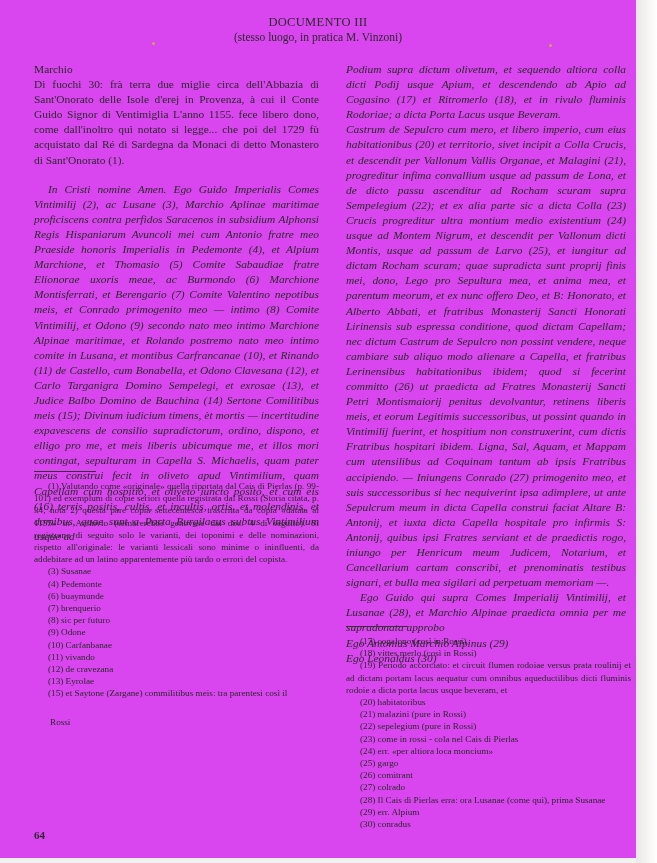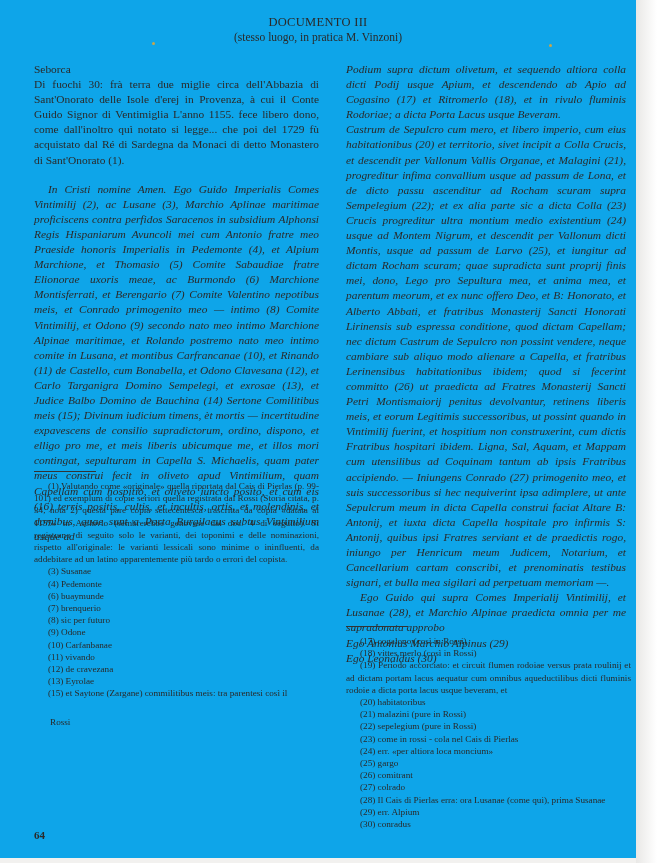"DOCUMENTO III" .page { background: #0ea5e9 -> #d946ef }
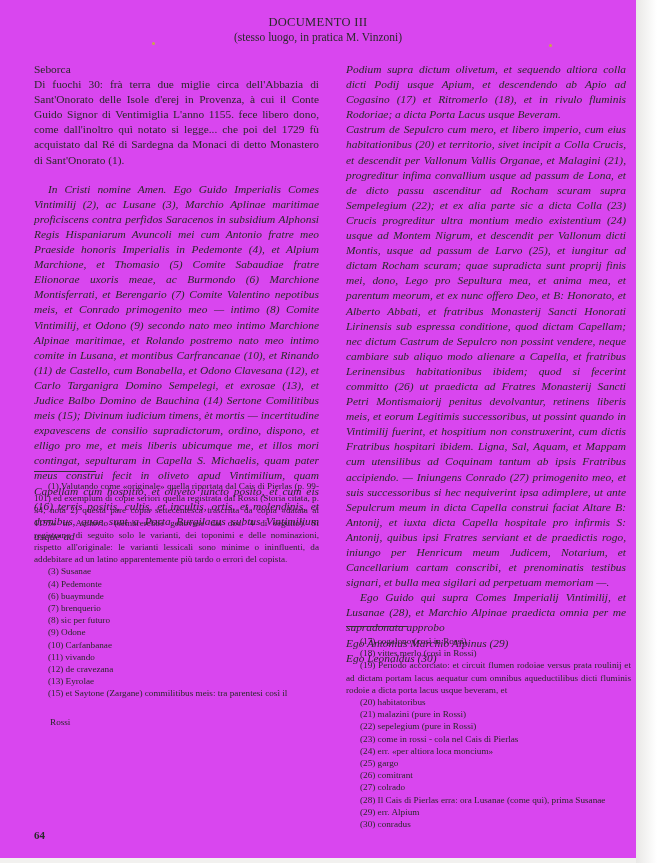"Seborca" p.para { text: Seborca -> Marchio }
